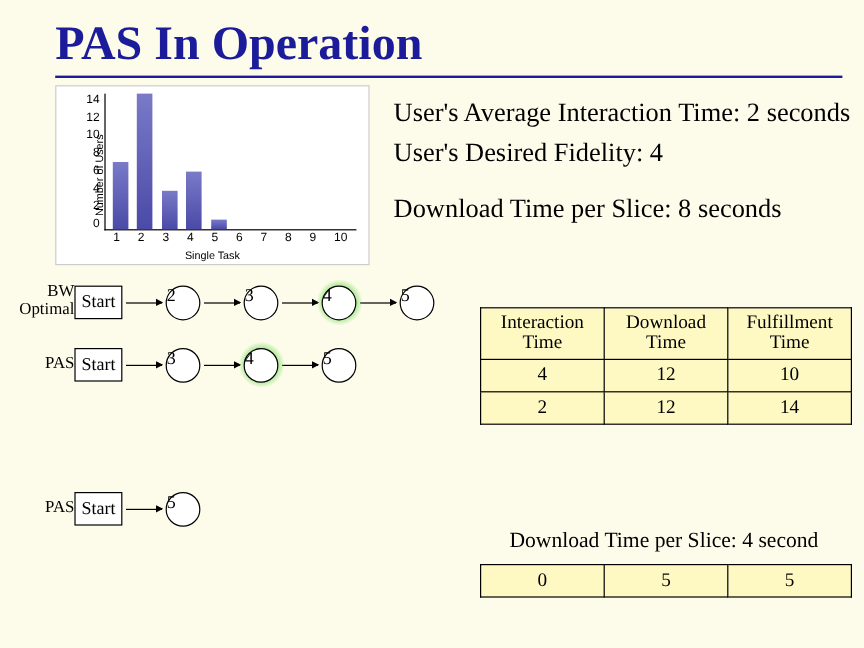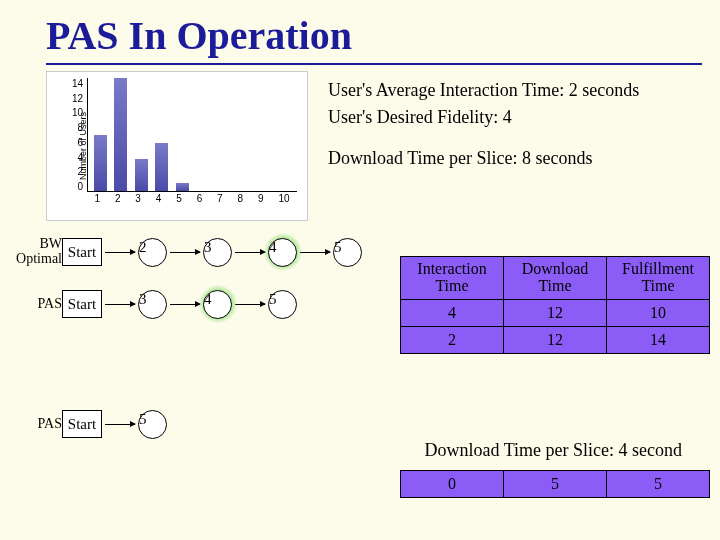"User's Average Interaction Time: 2" .info { font-size: 18px -> 22px }
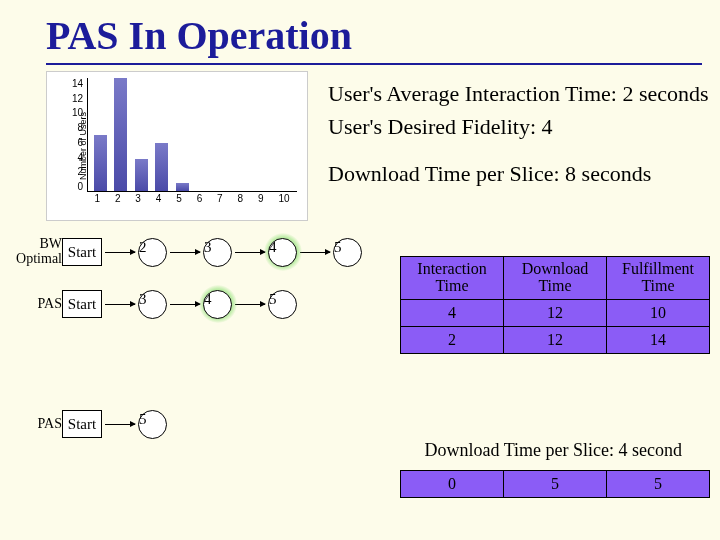"Single Task" div.xlab { html: none -> <div>Single Task</div> }
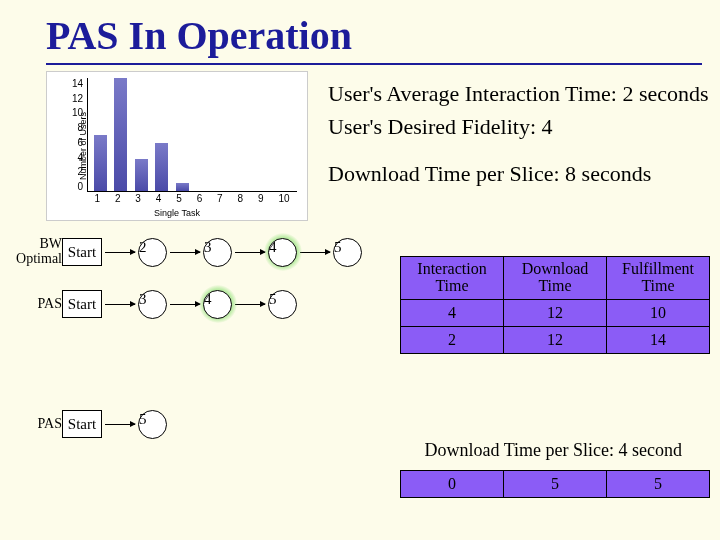"Interaction" th, td { background: #8b5cf6 -> #fef9c3 }
